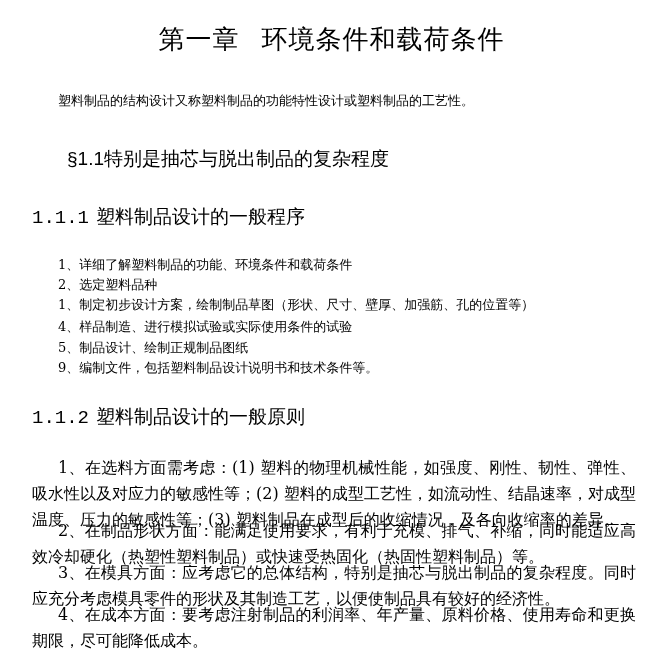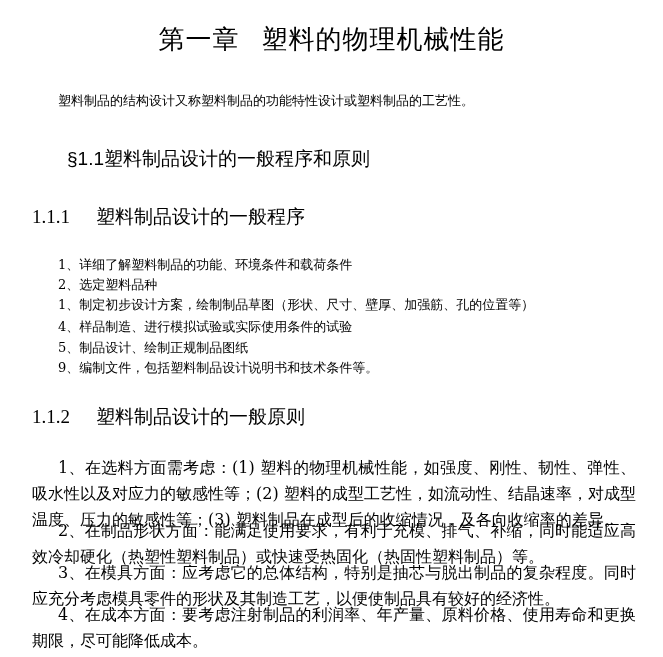"塑料的物理机械性能" span { text: 塑料的物理机械性能 -> 环境条件和载荷条件 }
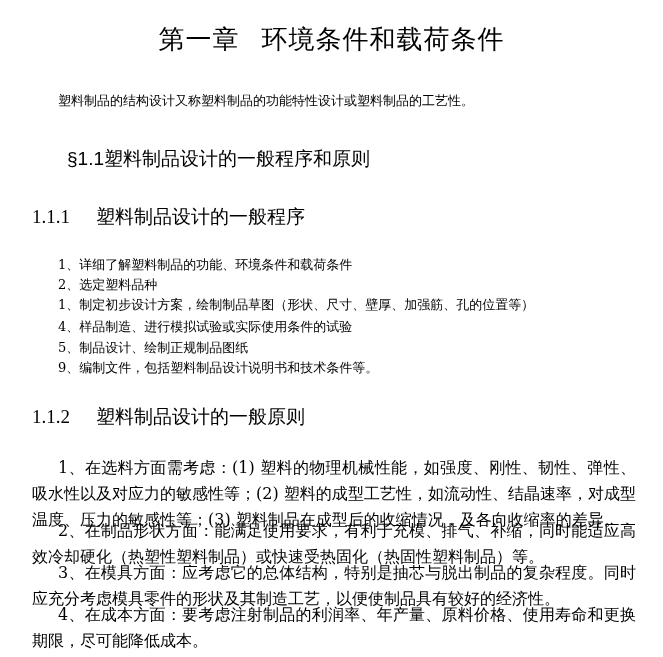"塑料制品设计的一般程序和原则" span.sans { text: 塑料制品设计的一般程序和原则 -> 特别是抽芯与脱出制品的复杂程度 }
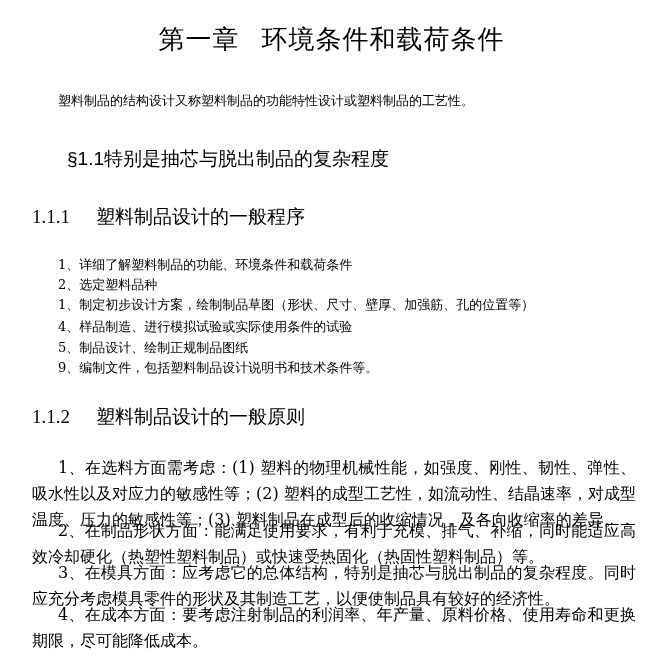"1.1.1" .h3 .num { font-family: Liberation Serif, serif -> Liberation Mono, monospace }
